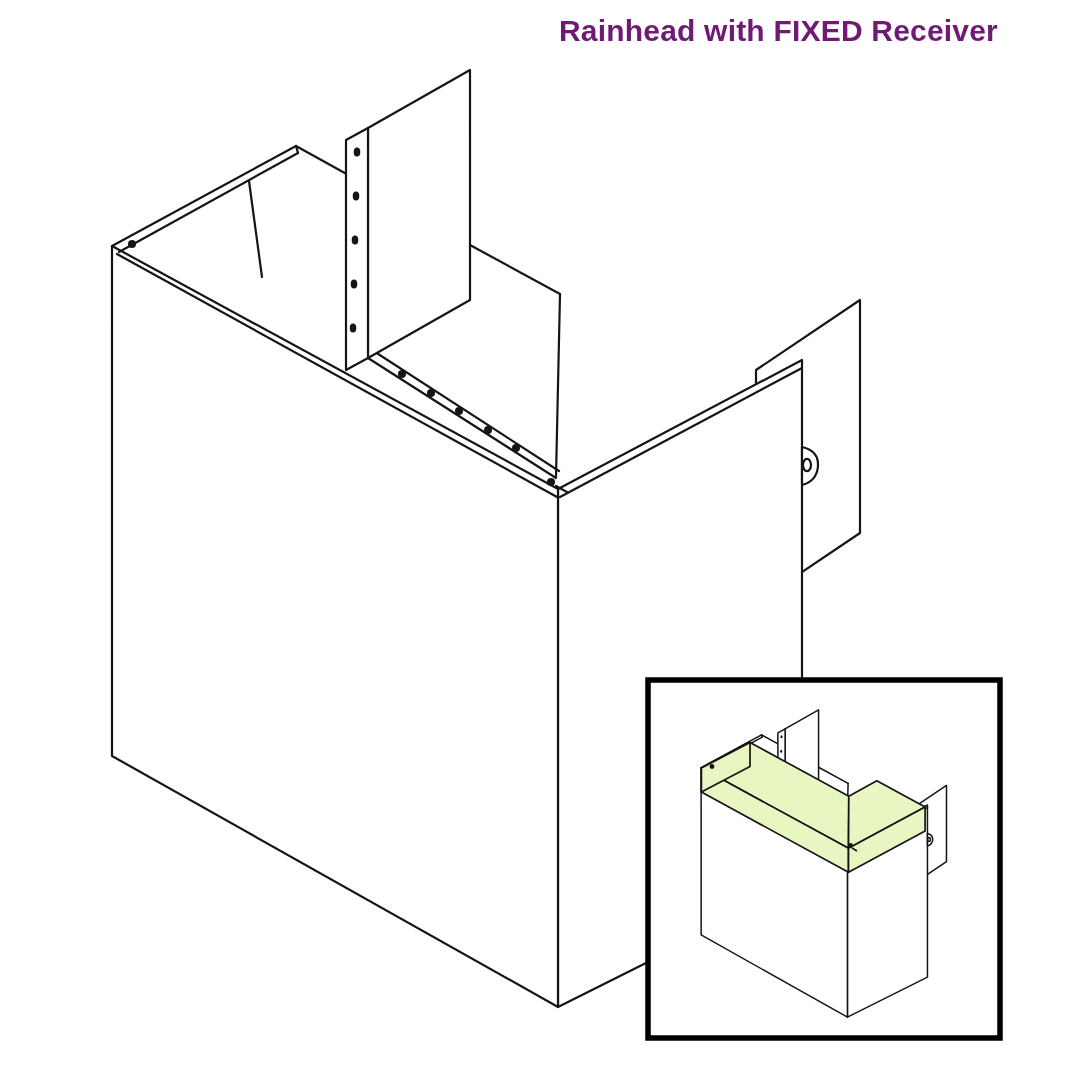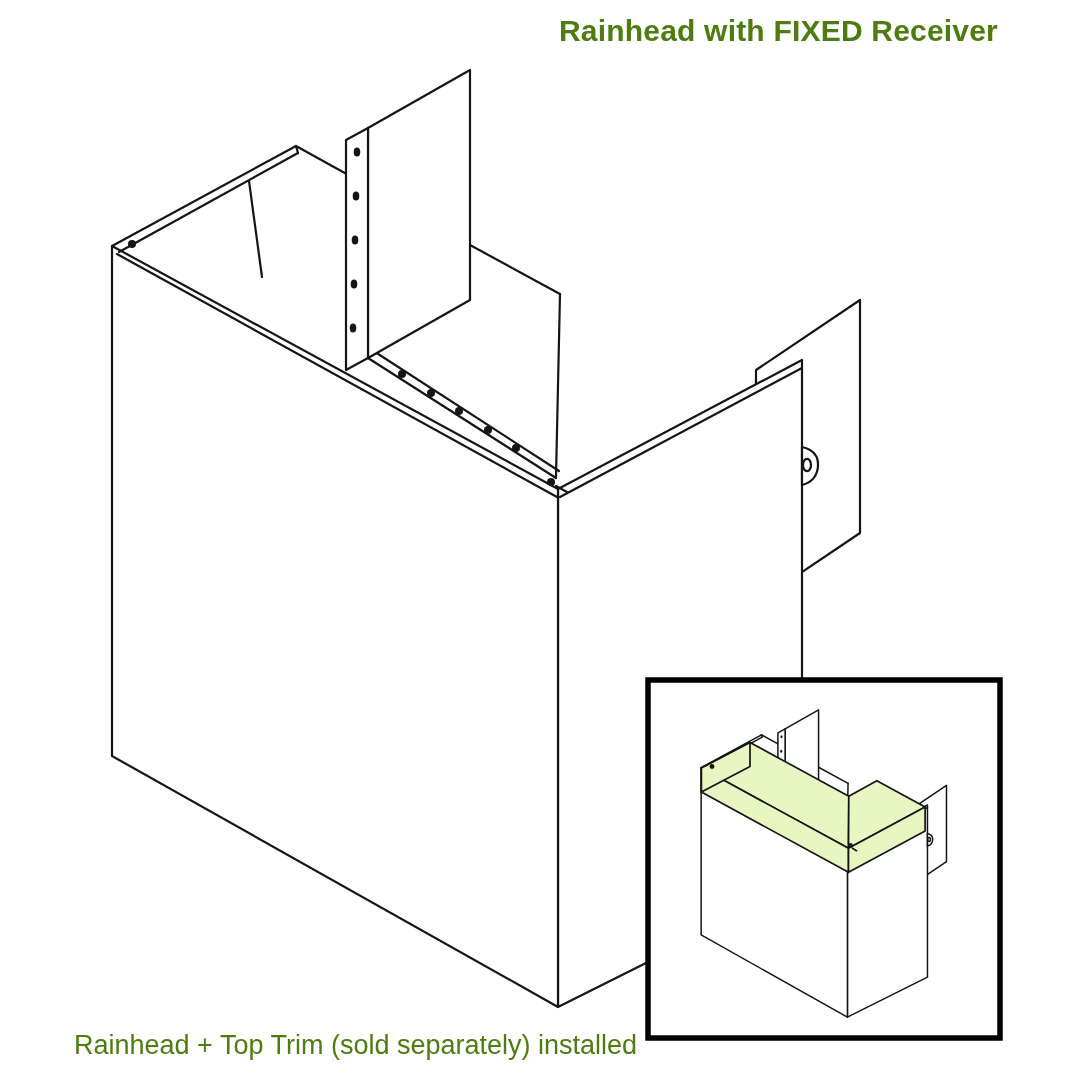"Rainhead with FIXED Receiver" #page { color: #4d7c0f -> #701a75 }
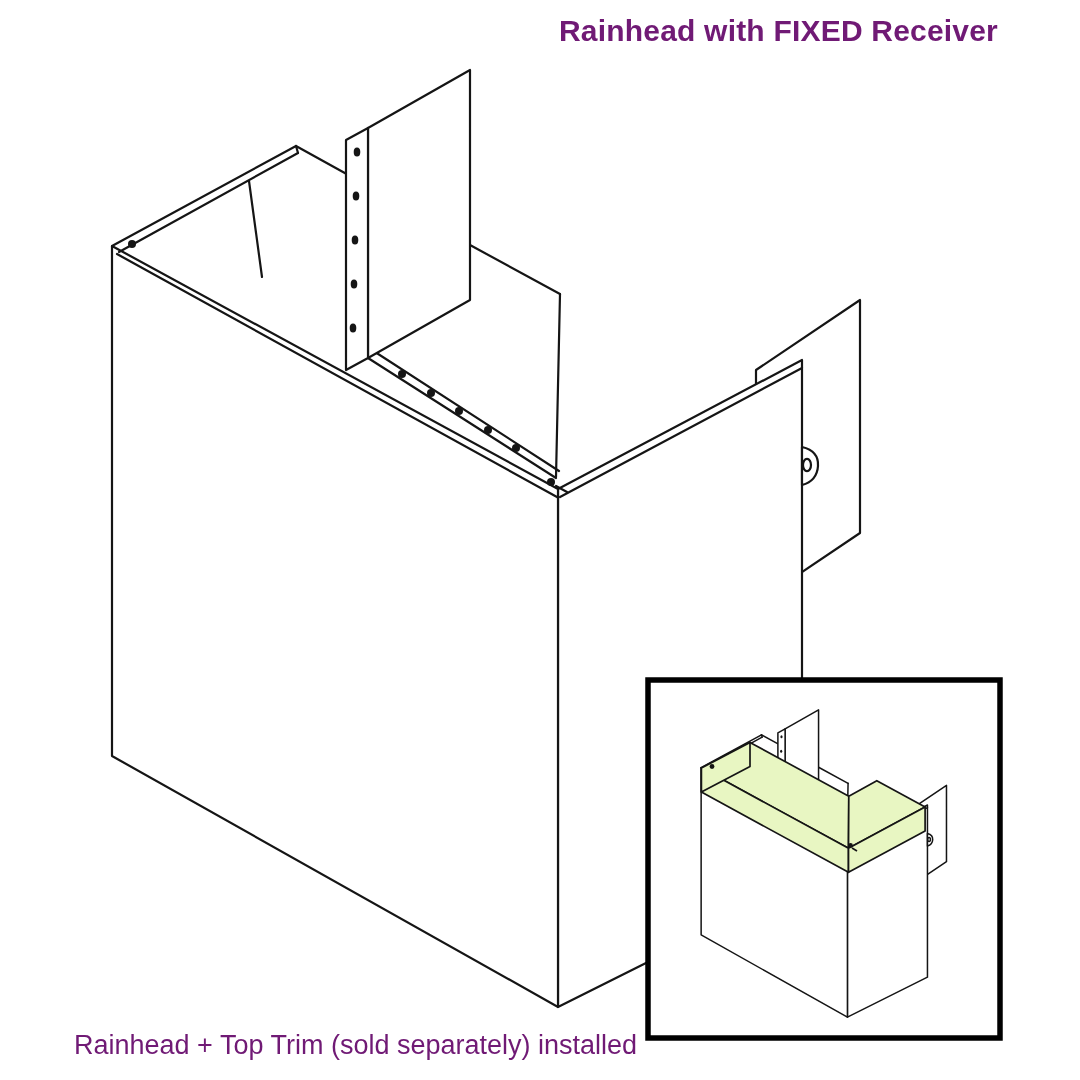"Rainhead + Top Trim (sold" div { html: <div>Rainhead + Top Trim (sold separately) installed</div> -> none }
